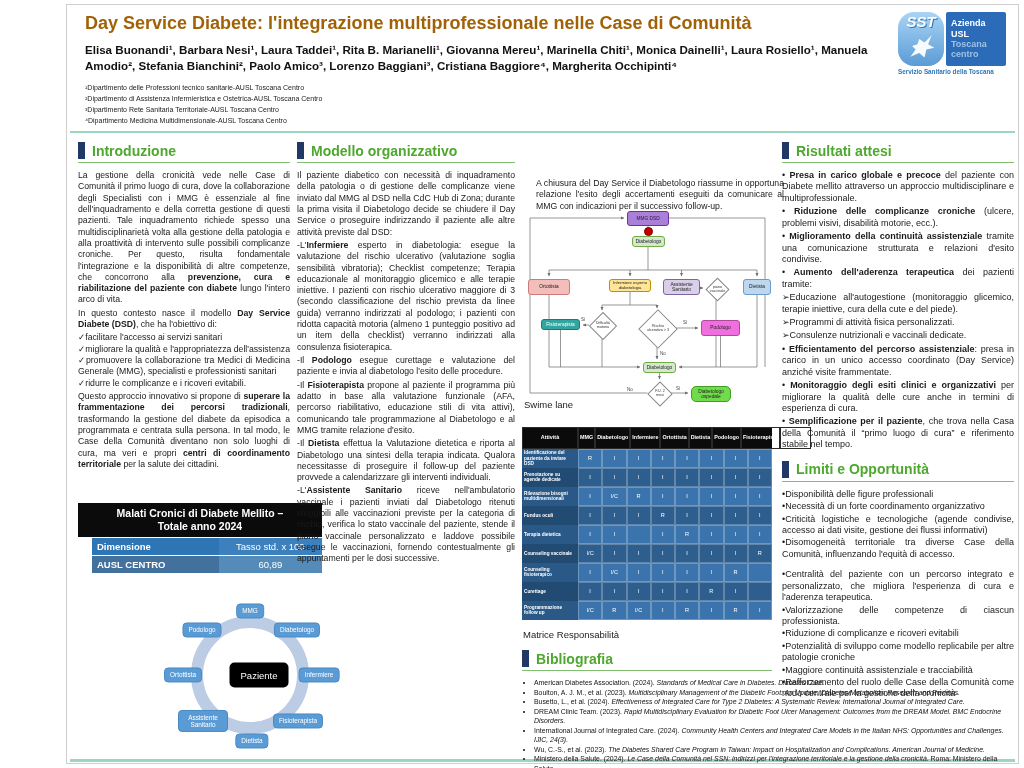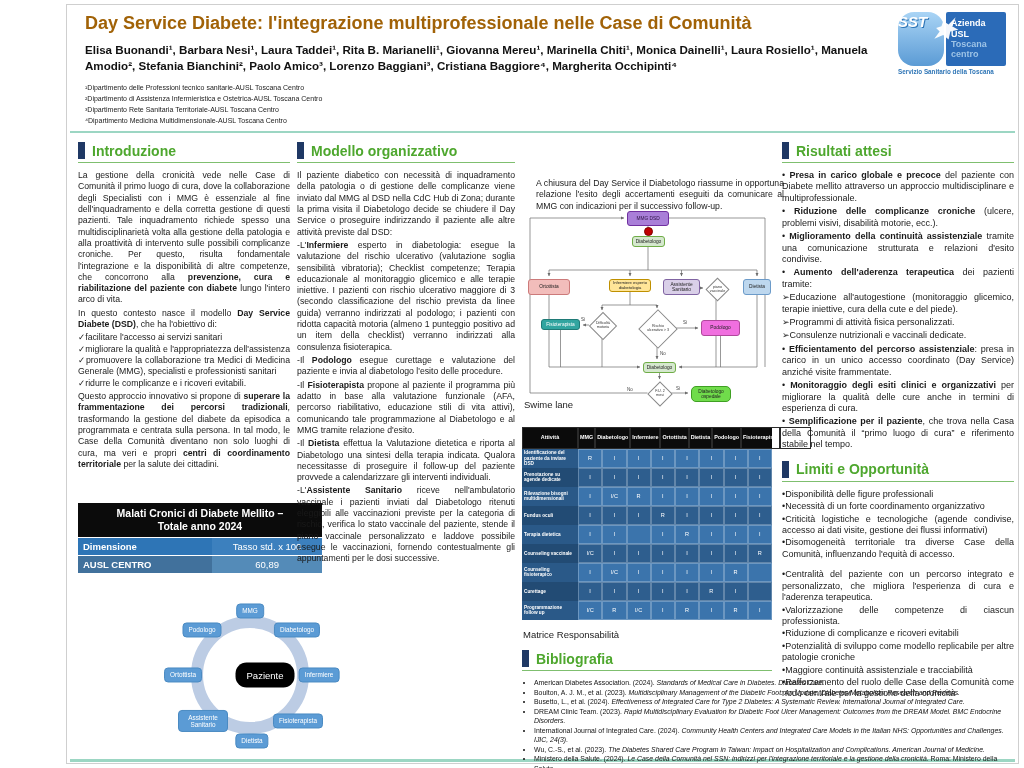"SST" .logo-sst { align-items: none -> center; flex-direction: row -> column }
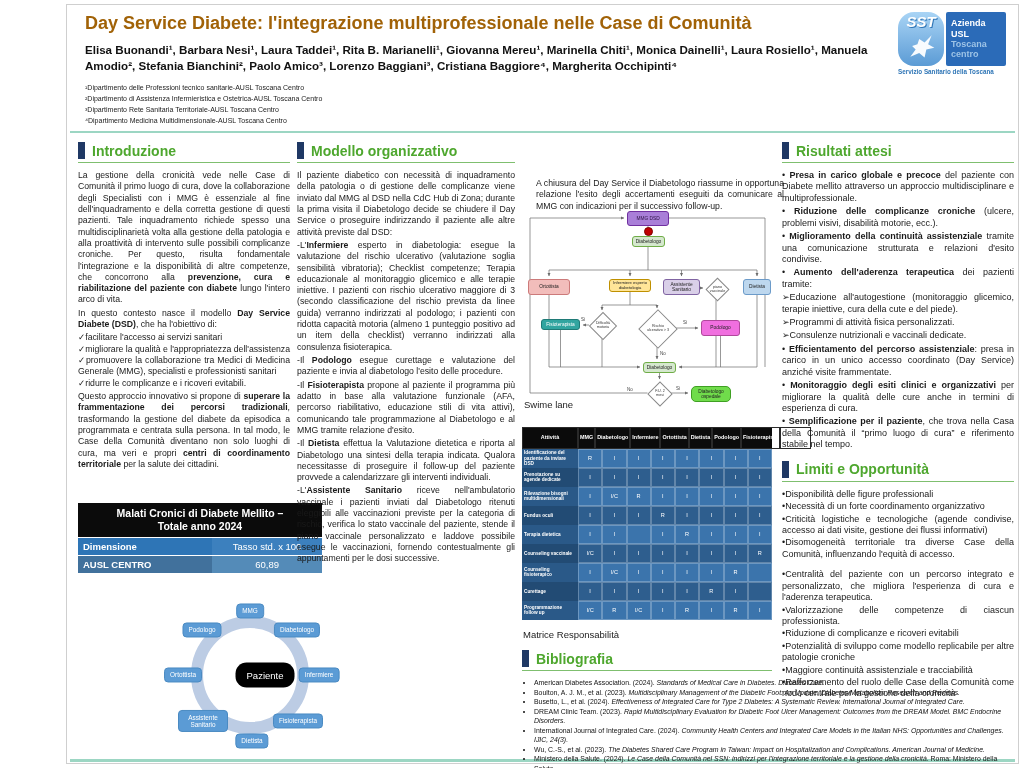"Dimensione" .srow .dim { margin-left: none -> 14px }
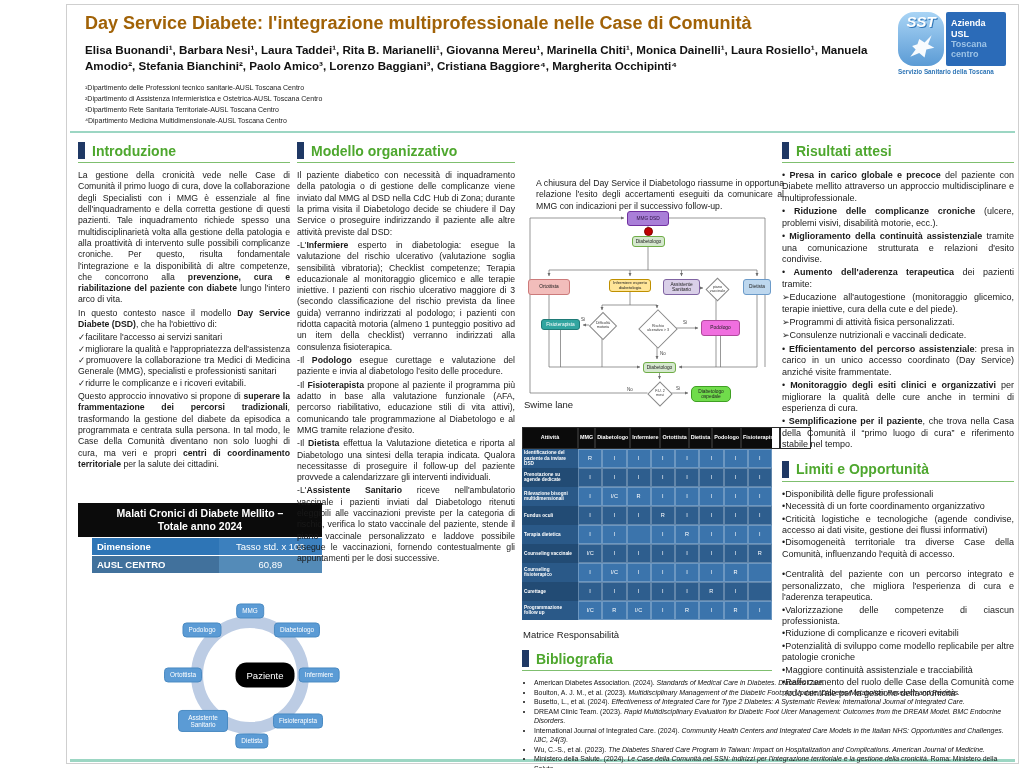"Paziente" div.center-box { border-radius: 11px -> none; left: 120px -> 114px }
